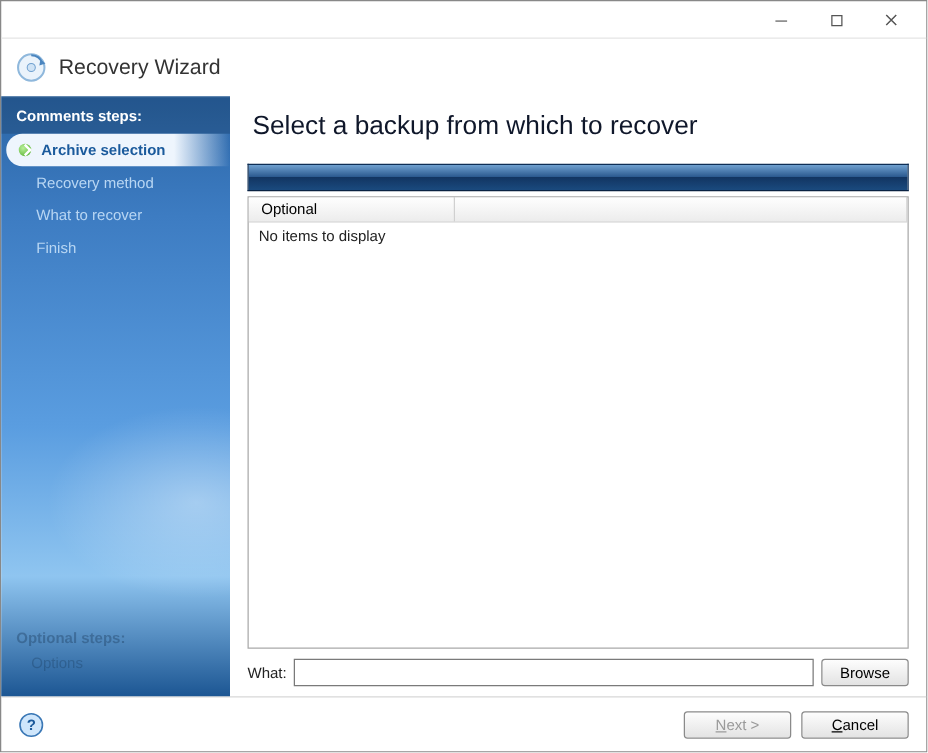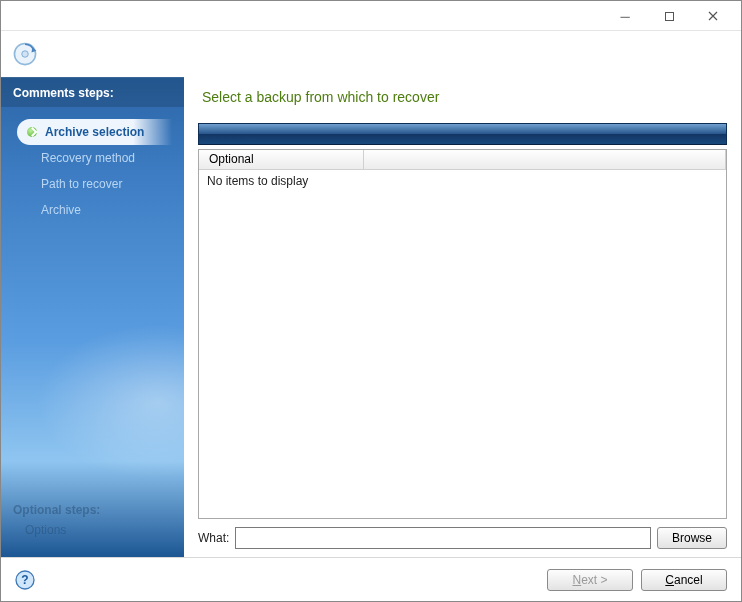"Recovery Wizard" span.title { html: none -> <span>Recovery Wizard</span> }
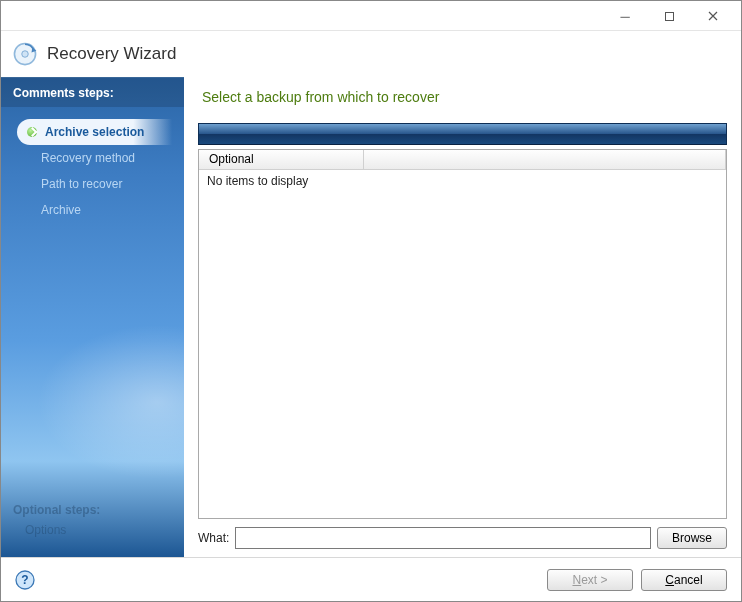"Select a backup from which" .main-title { color: #4d7c0f -> #0f172a; font-size: 14px -> 21px }
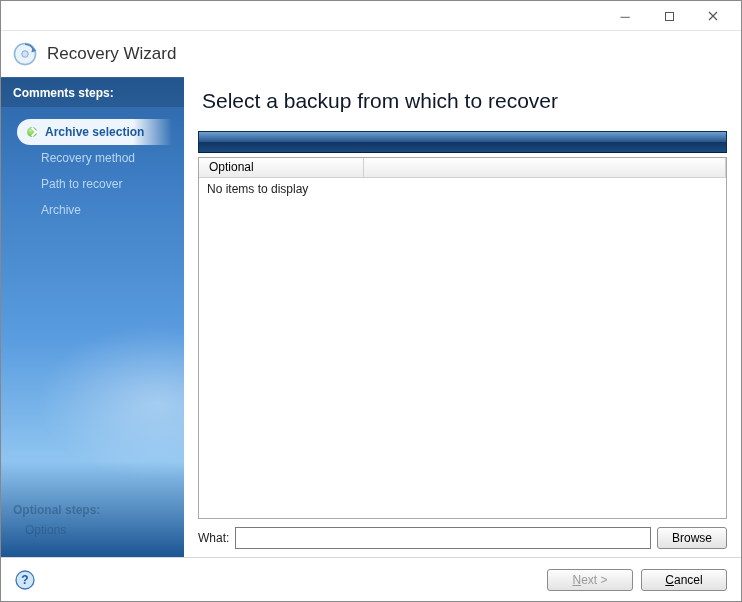"Archive selection" .steps { padding: 12px -> 0 }
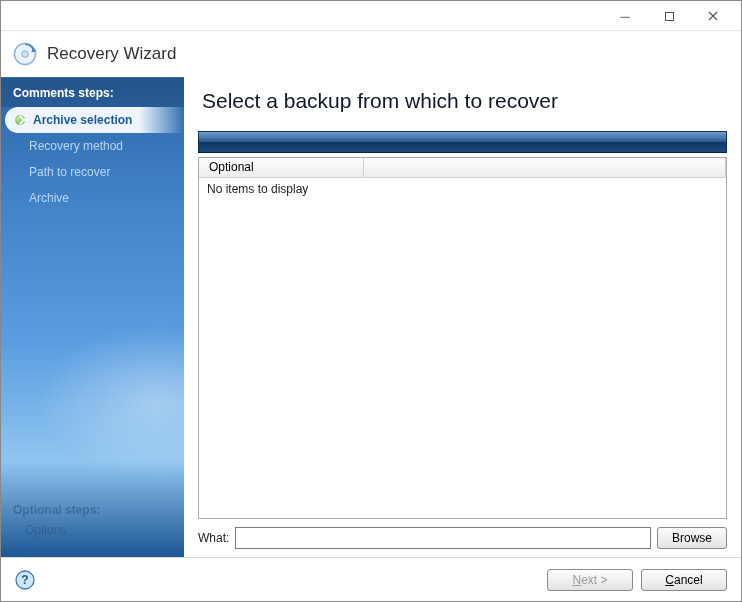"Path to recover" span { text: Path -> What }
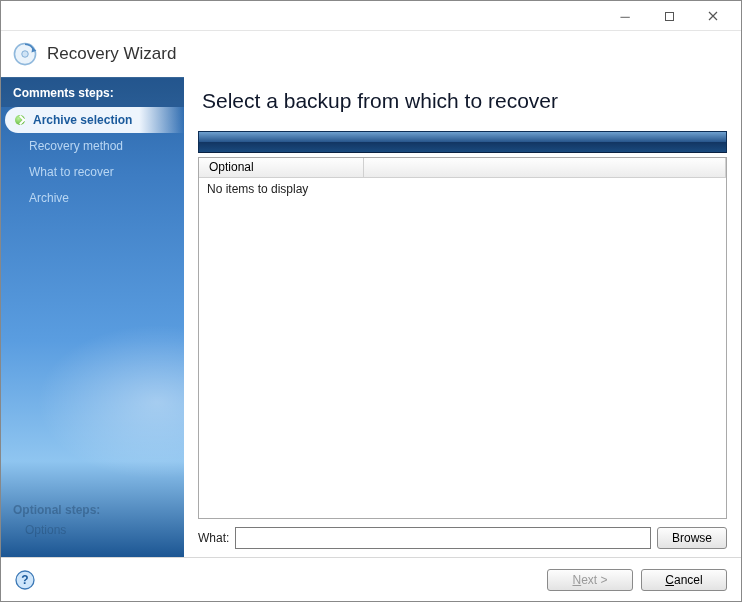"Archive" span { text: Archive -> Finish }
